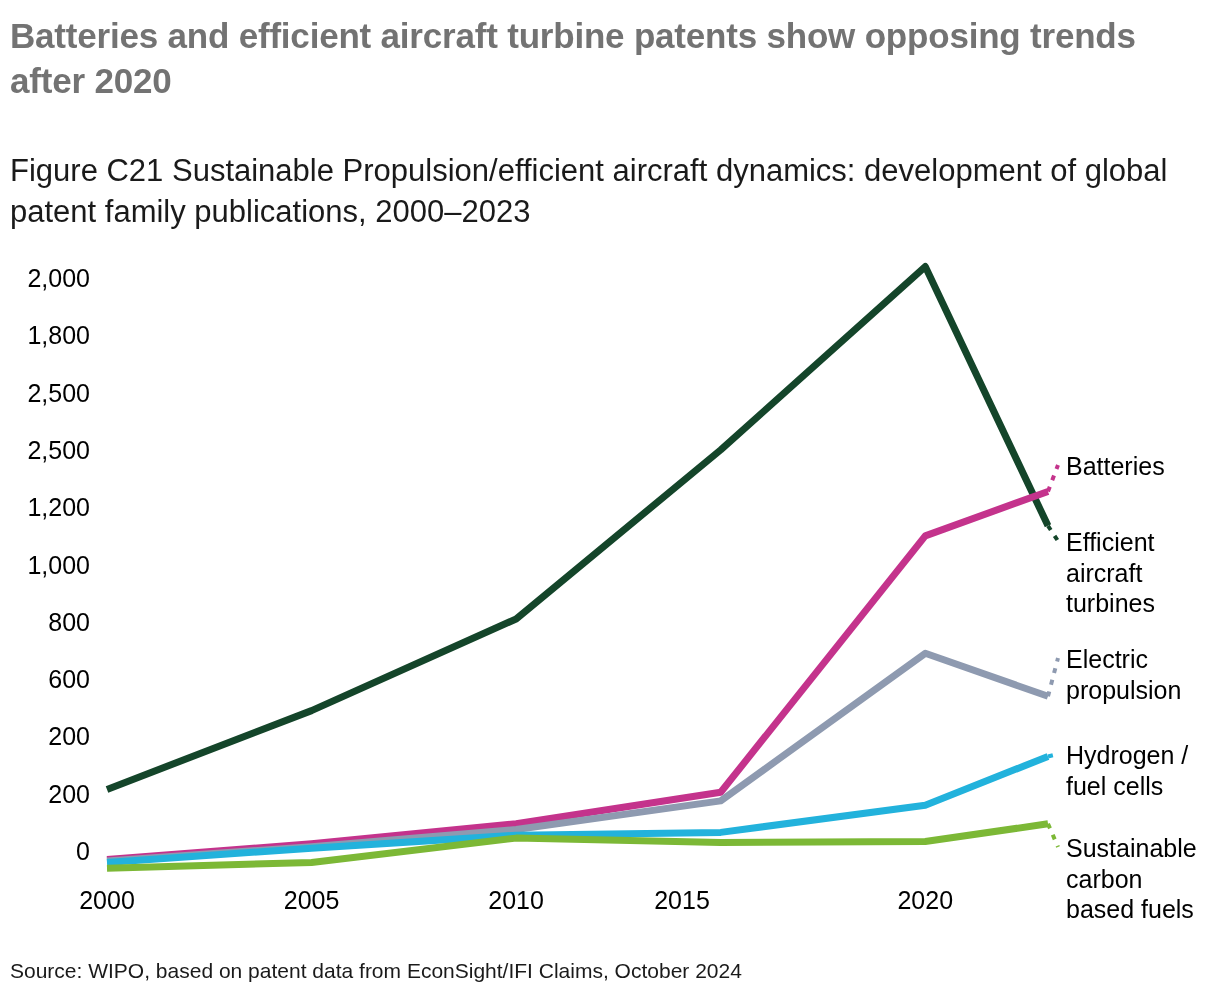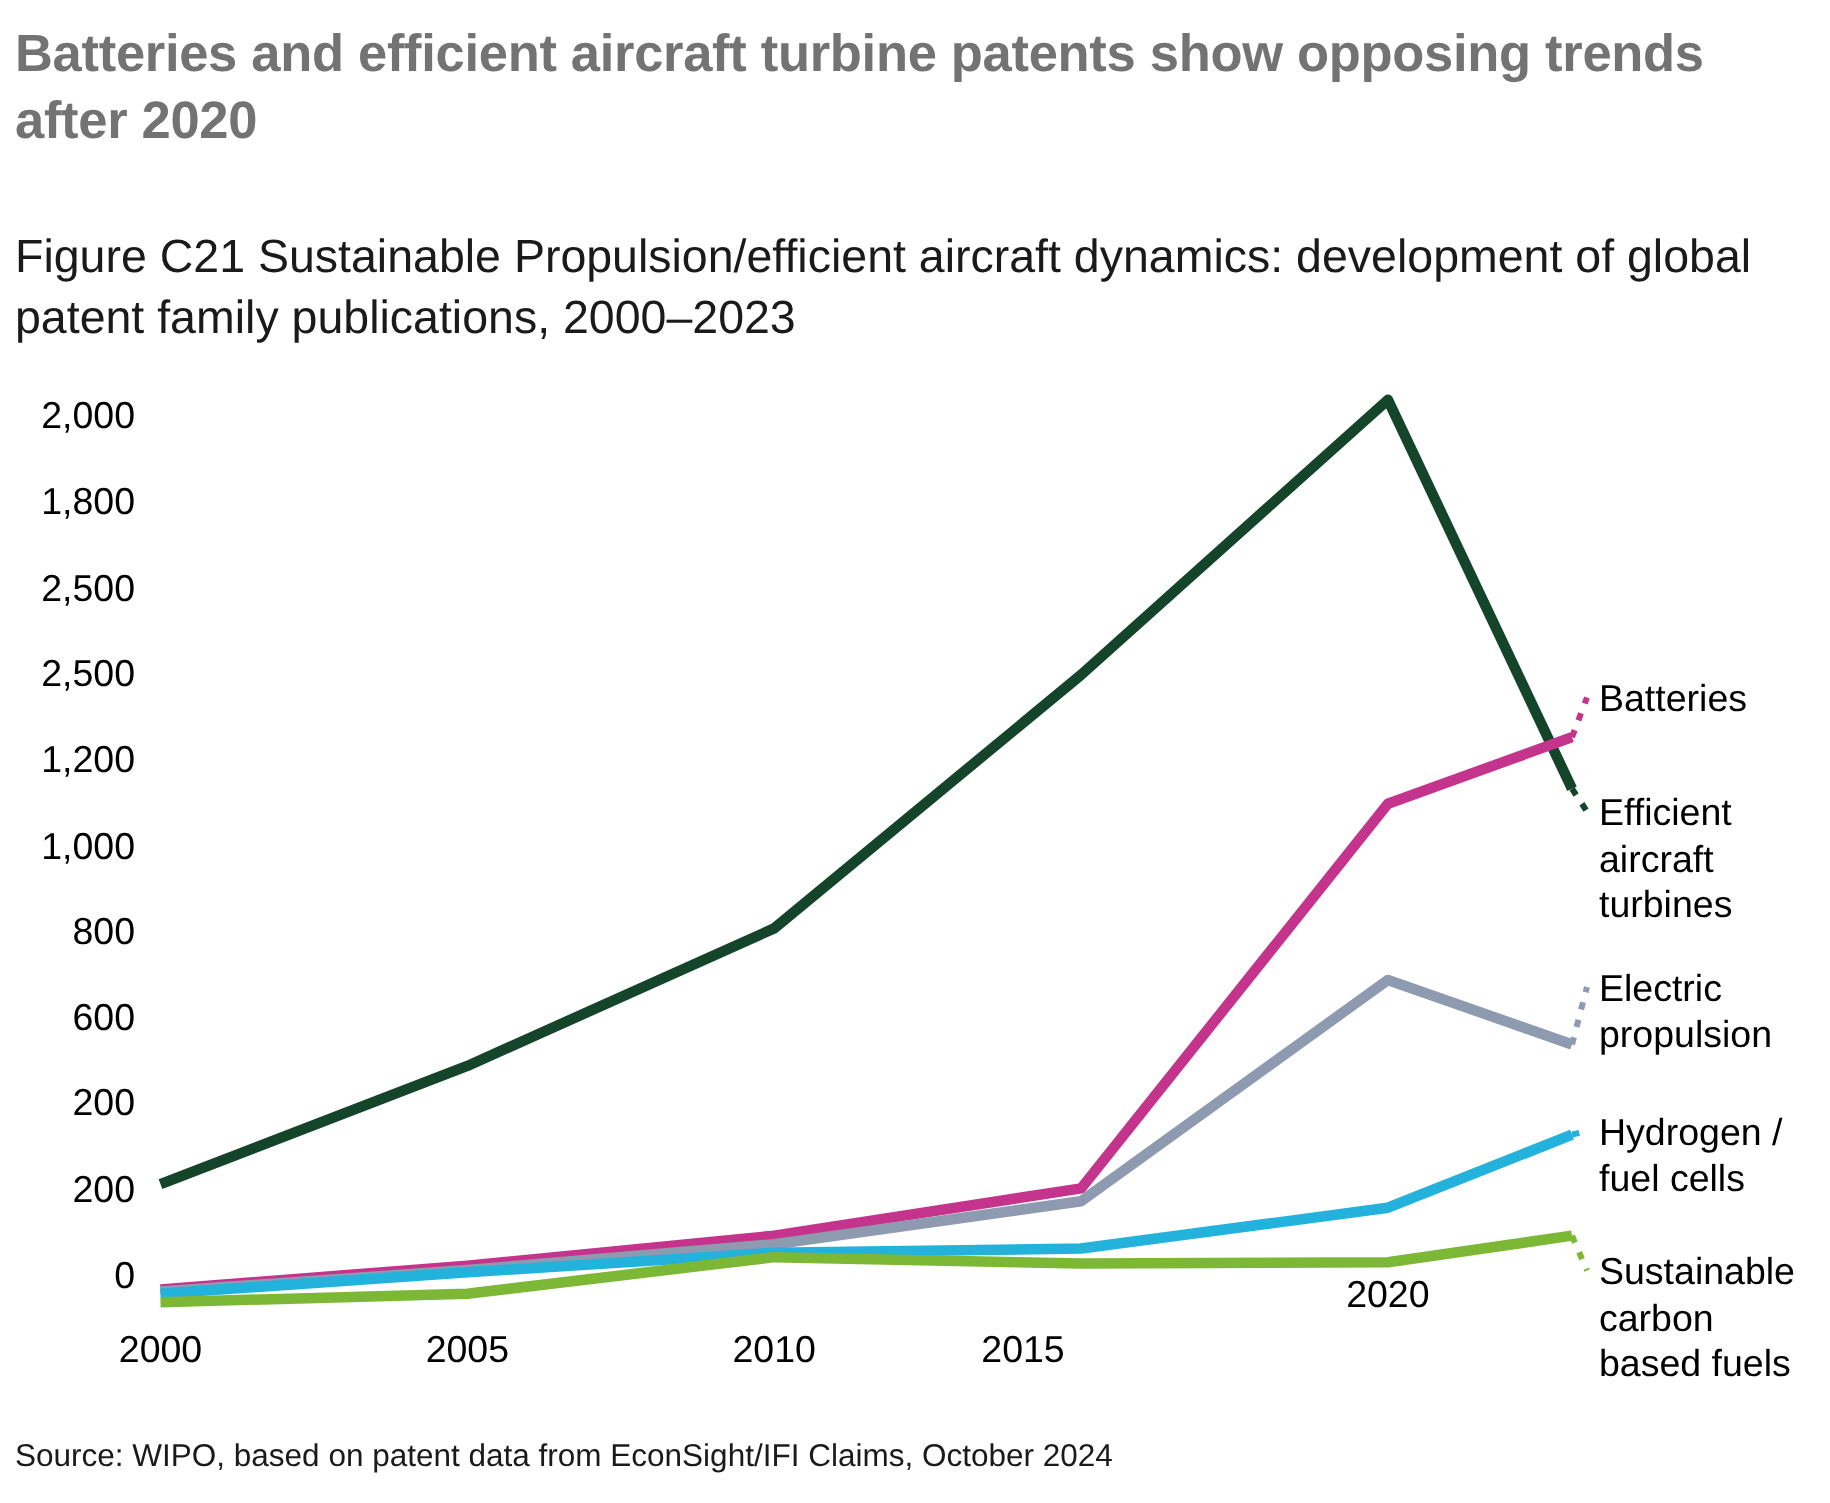"2020" div.xtick { top: 596px -> 633px }
